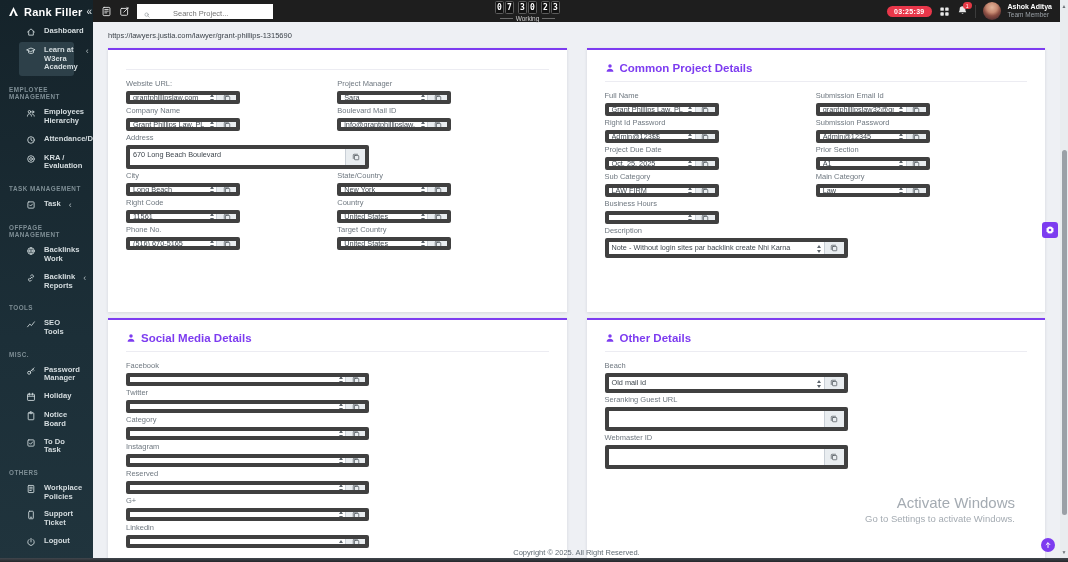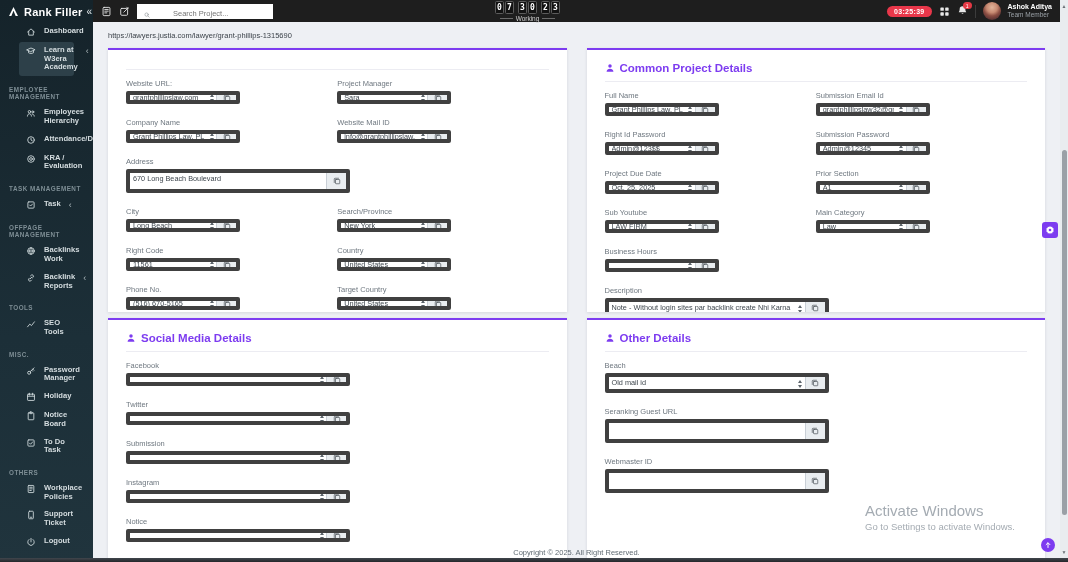"Website URL:" .fgrid { row-gap: 14px -> 2px }
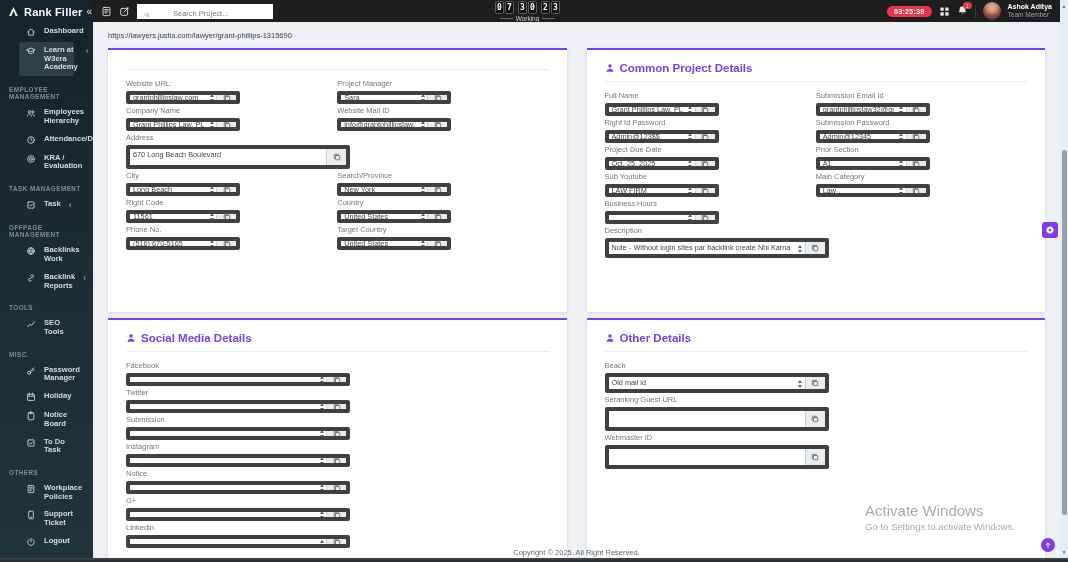"Website Mail ID" label.flabel { text: Website -> Boulevard }
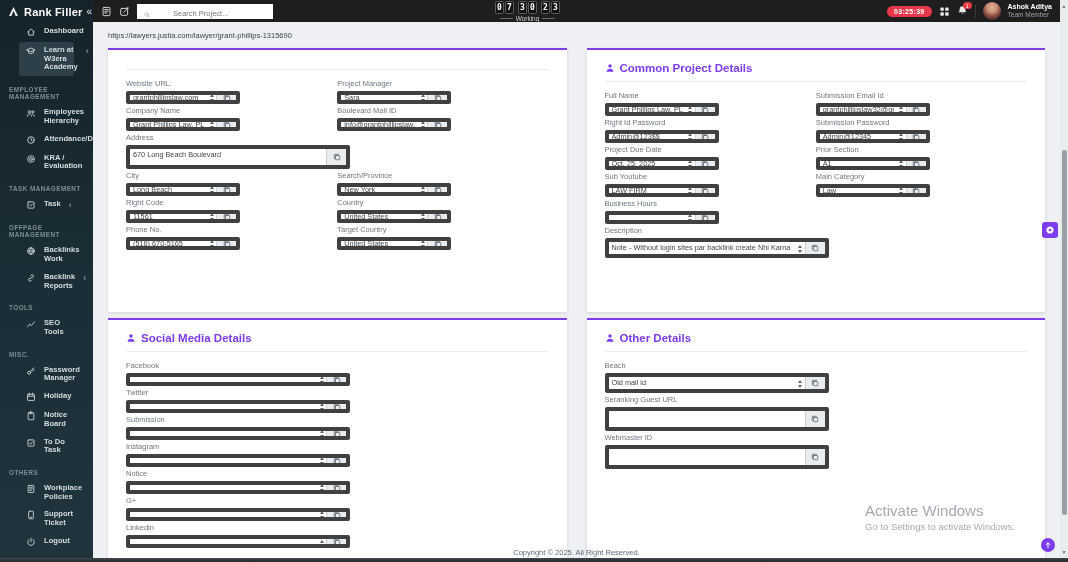"670 Long Beach Boulevard" .field.wide .igroup { width: 224px -> 243px }
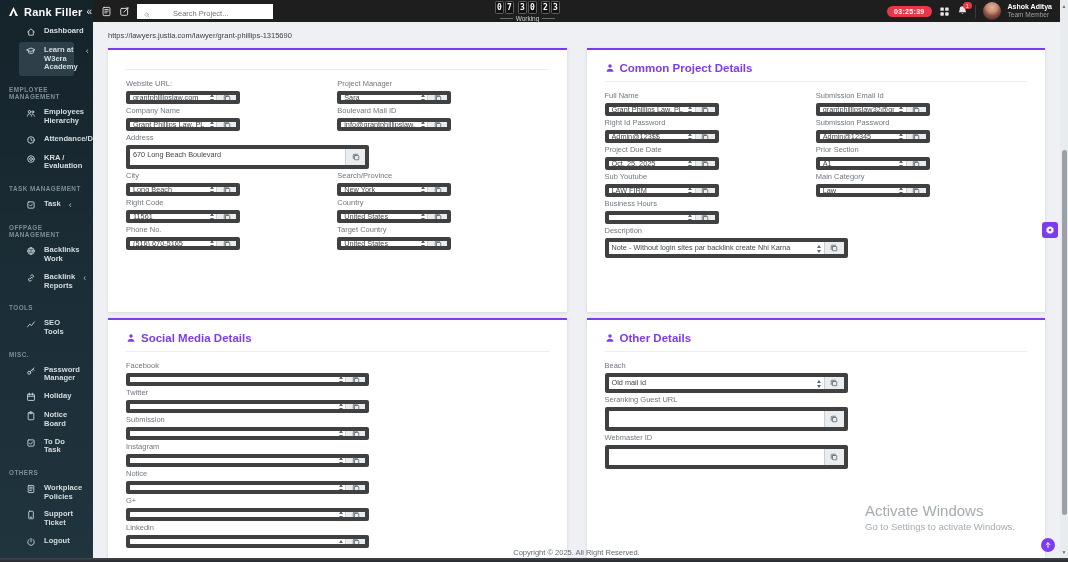"Search/Province" label.flabel { text: Search/Province -> State/Country }
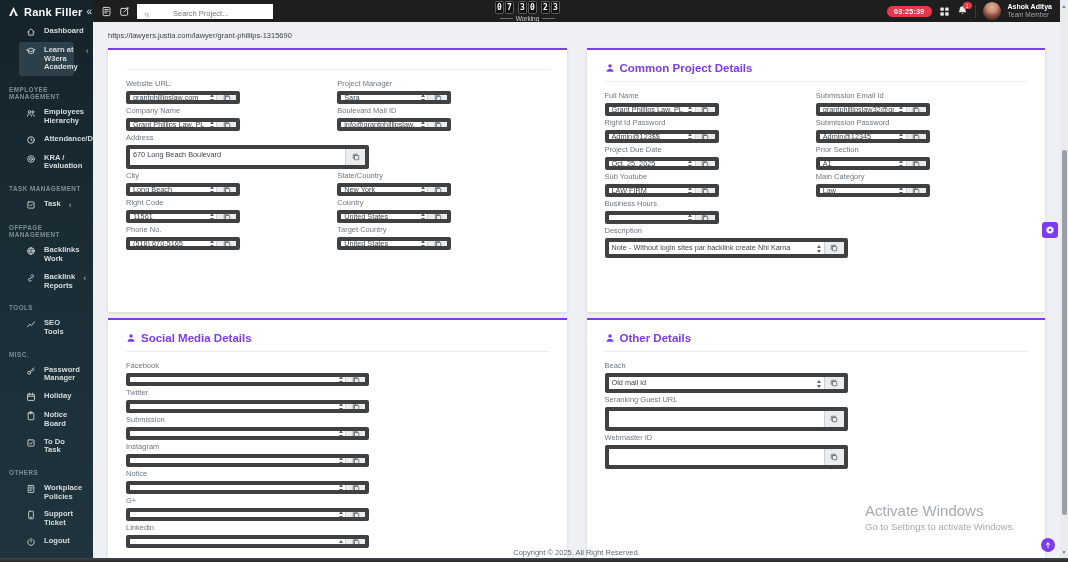"Sub Youtube" label.flabel { text: Youtube -> Category }
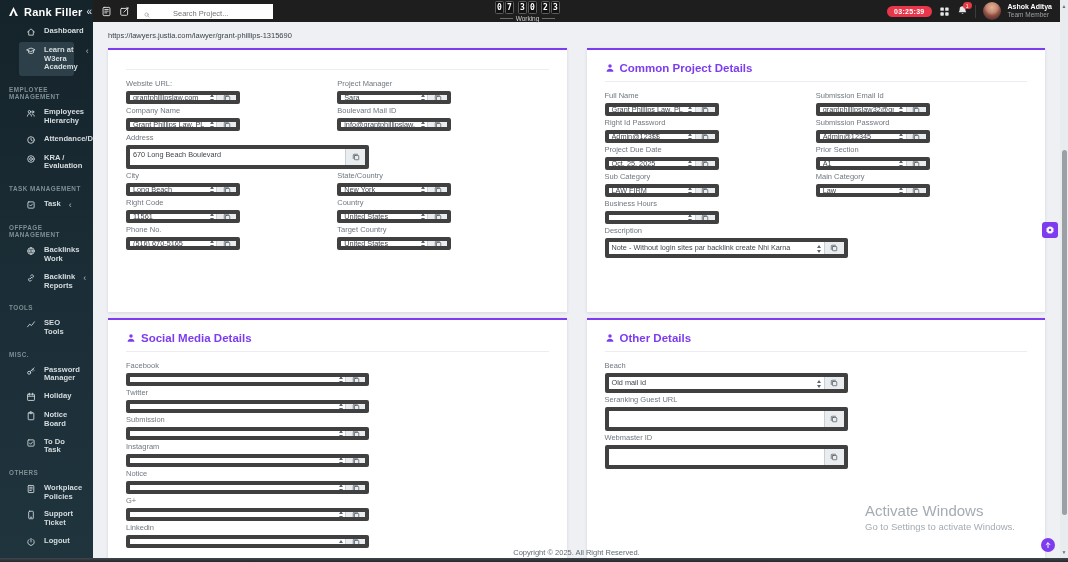"Submission" label.flabel { text: Submission -> Category }
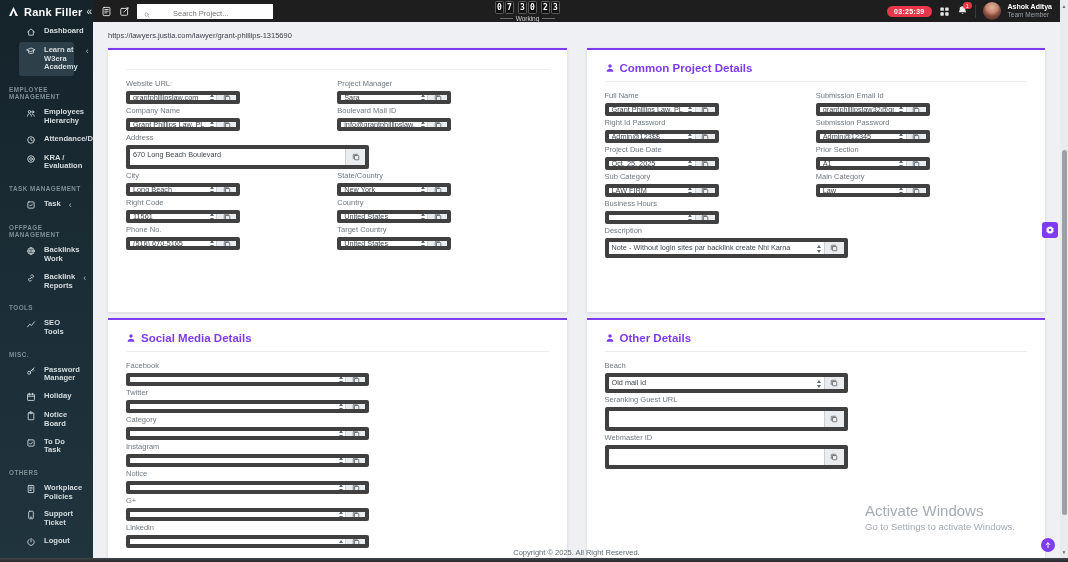"Notice" label.flabel { text: Notice -> Reserved }
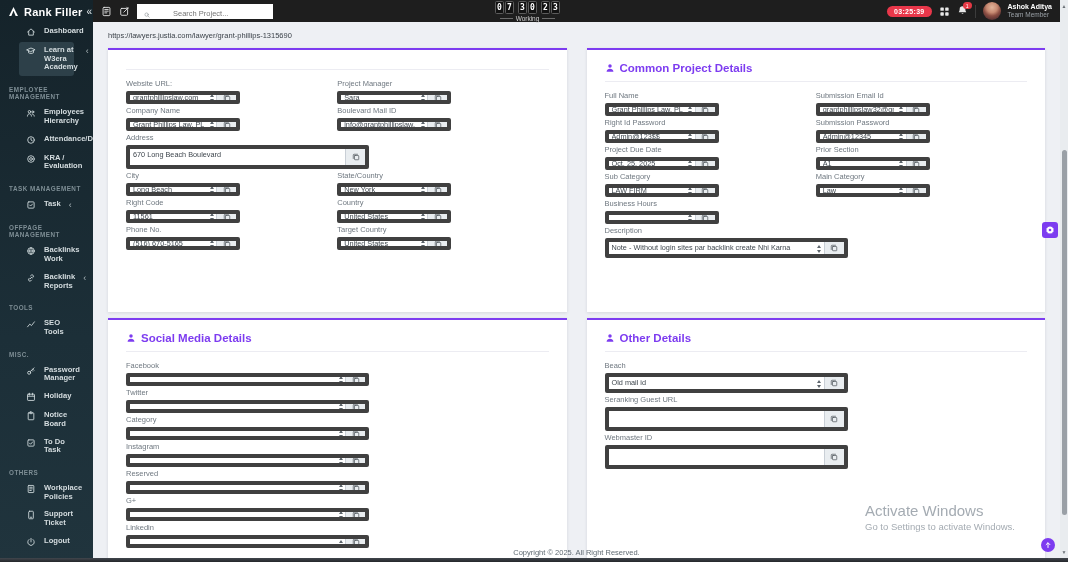"Activate Windows" .wm { bottom: 30px -> 38px; text-align: left -> right }
